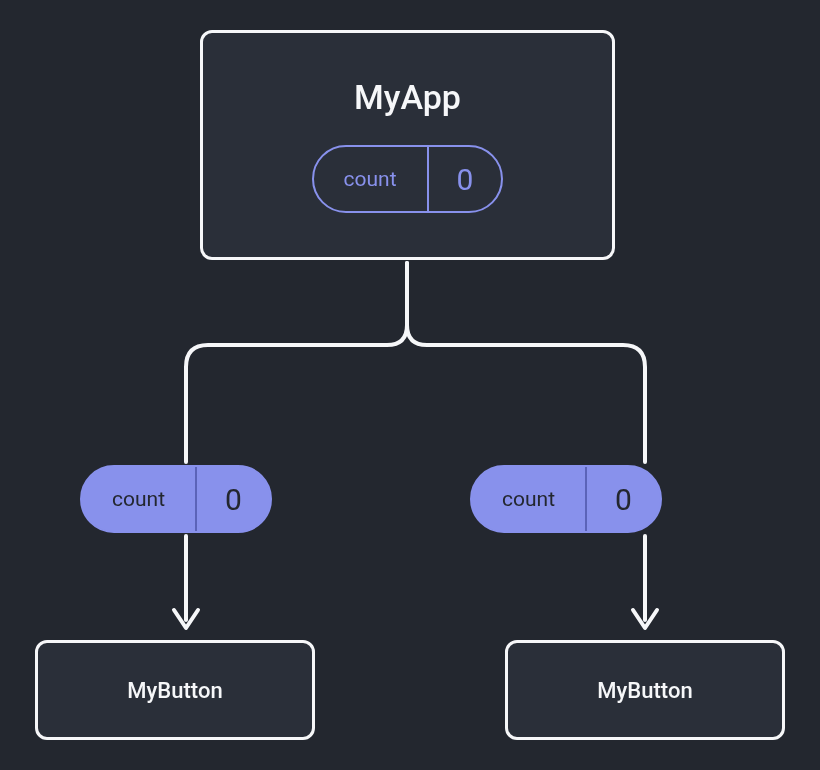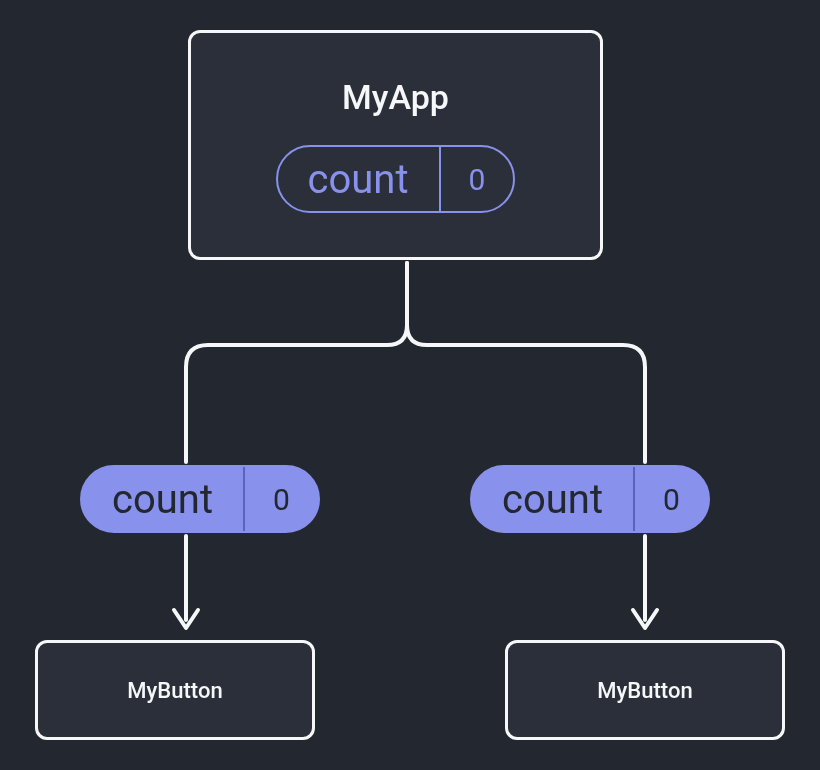"MyApp" .parent-box { left: 188px -> 200px }
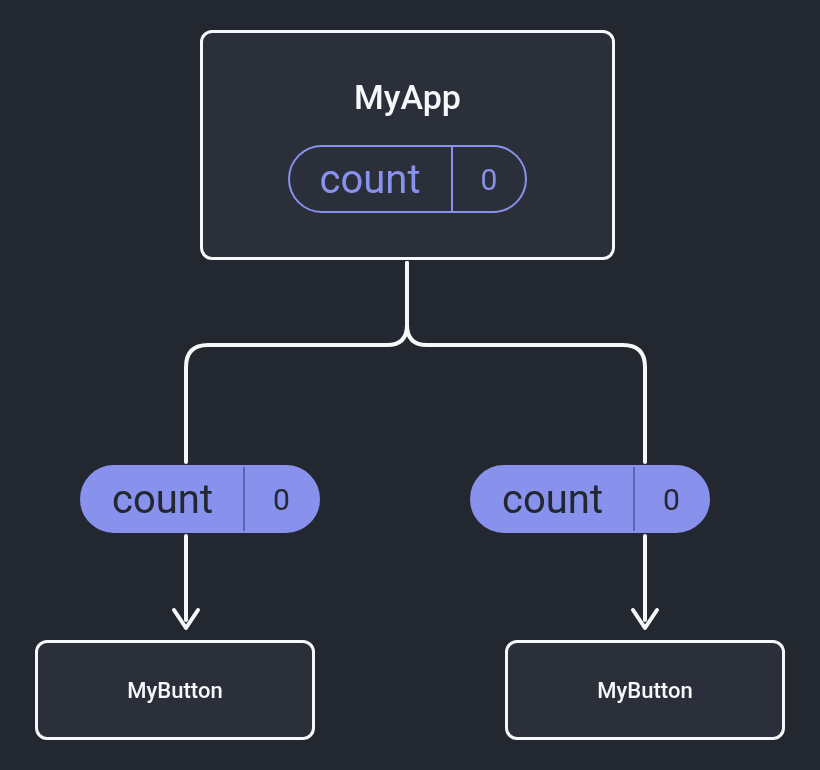"count" .pill-label { font-size: 40px -> 21px }
